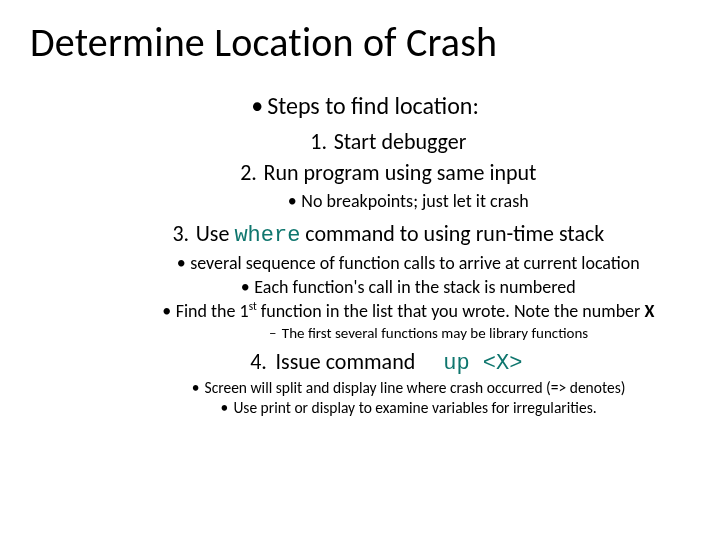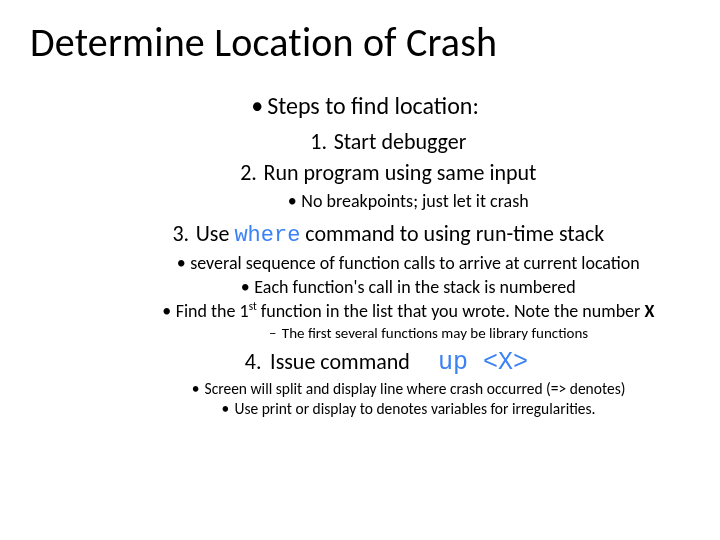"where" .code { color: #3b82f6 -> #0f766e }
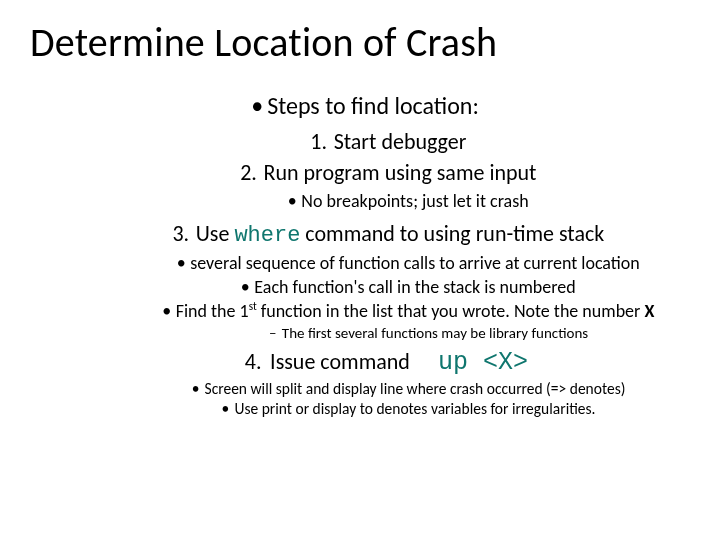"up <X>" .step4-cmd { font-size: 25px -> 22px }
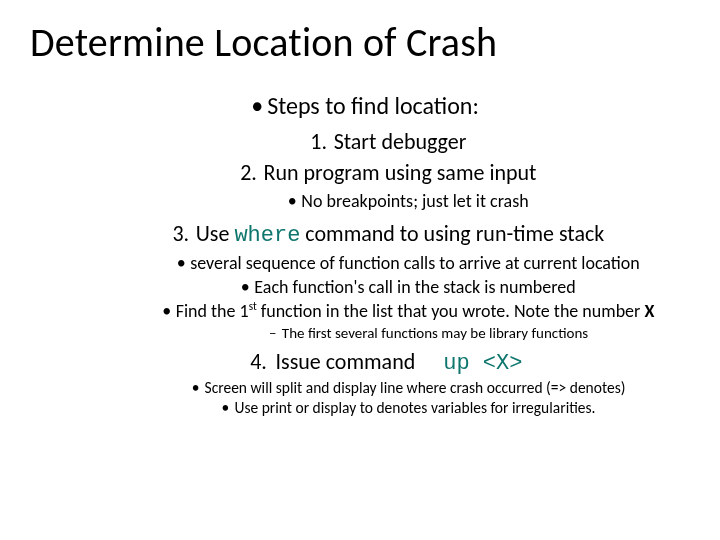"to denotes variables for irregularities." span { text: denotes -> examine }
